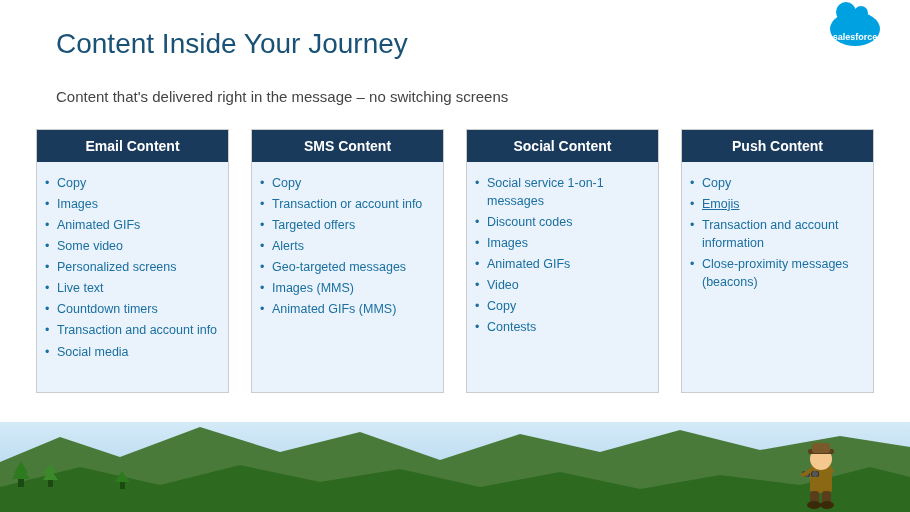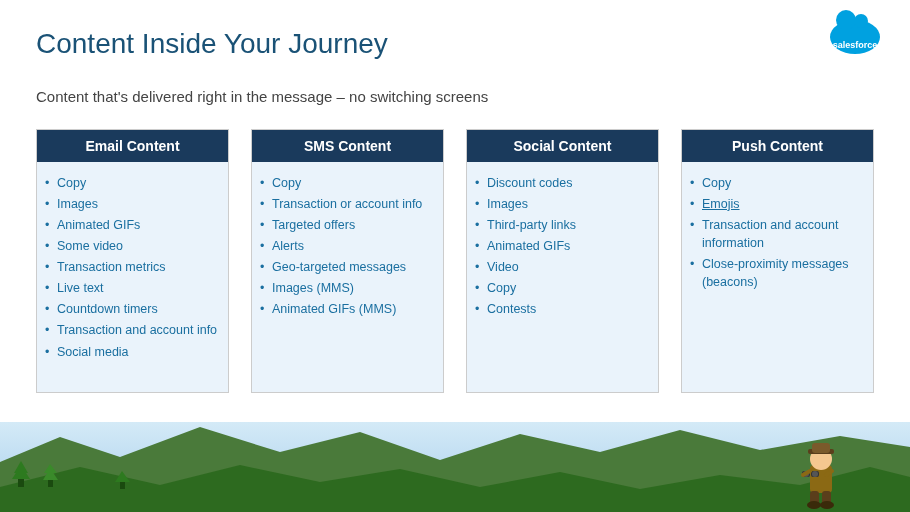"Content Inside Your Journey" .header-section { padding: 28px 36px 10px 36px -> 28px 36px 10px 56px }
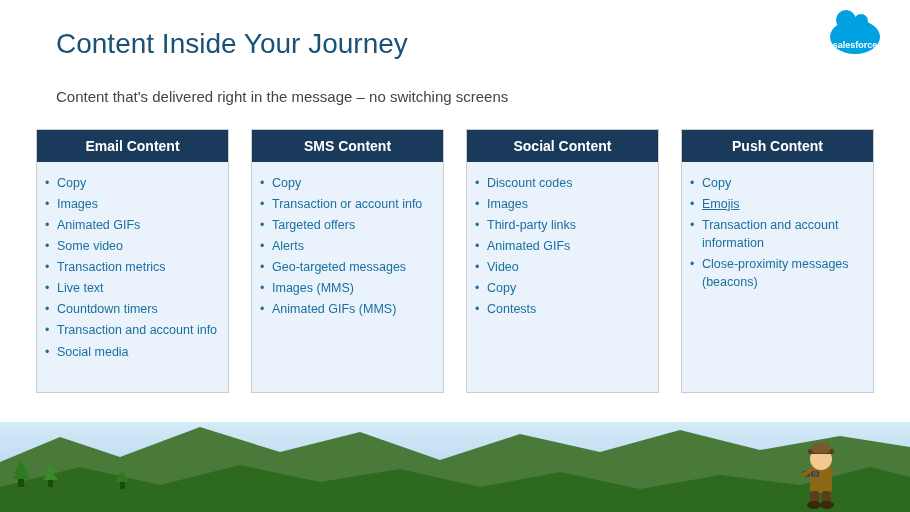"salesforce" .salesforce-logo { top: 12px -> 4px }
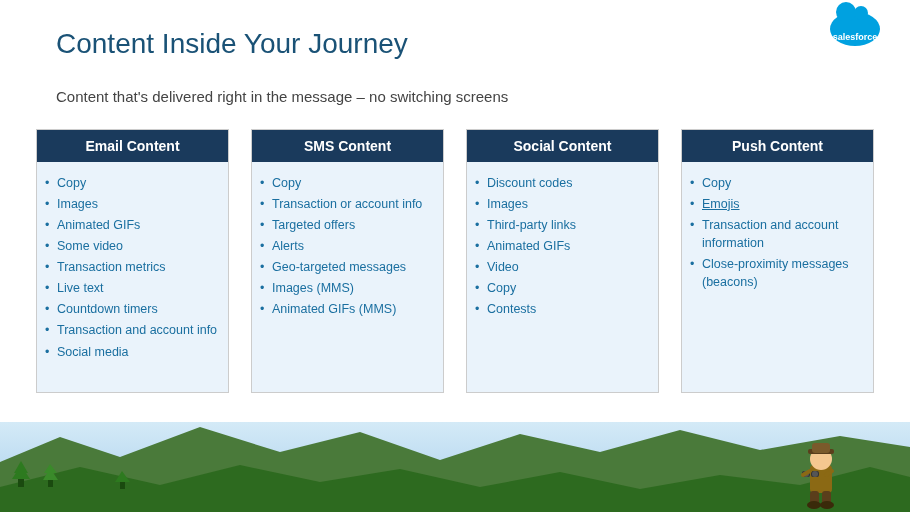"Social service 1-on-1 messages" li { html: none -> <li>Social service 1-on-1 messages</li> }
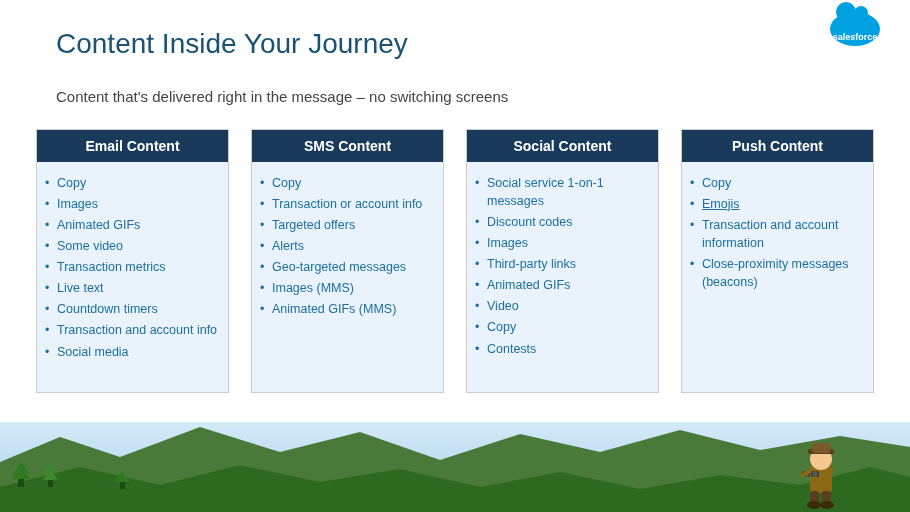"Transaction metrics" li { text: Transaction metrics -> Personalized screens }
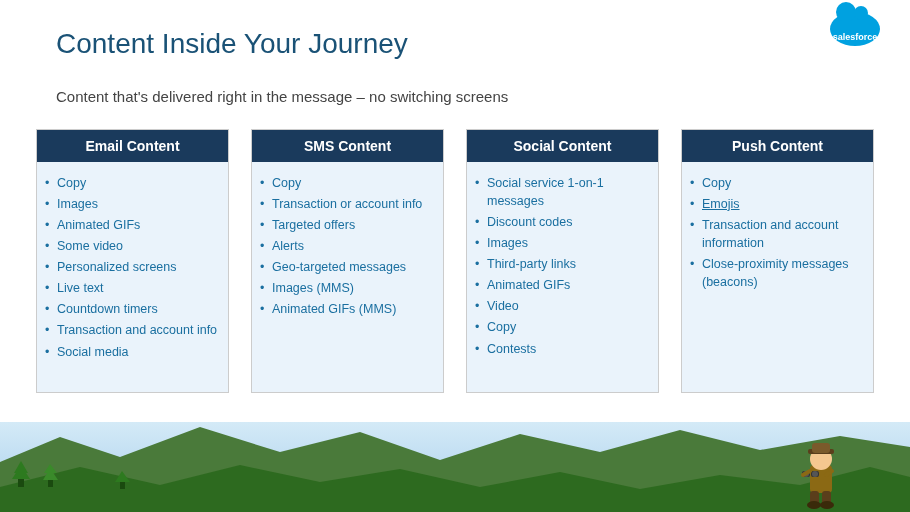"Third-party links" li { html: <li>Third-party links</li> -> none }
